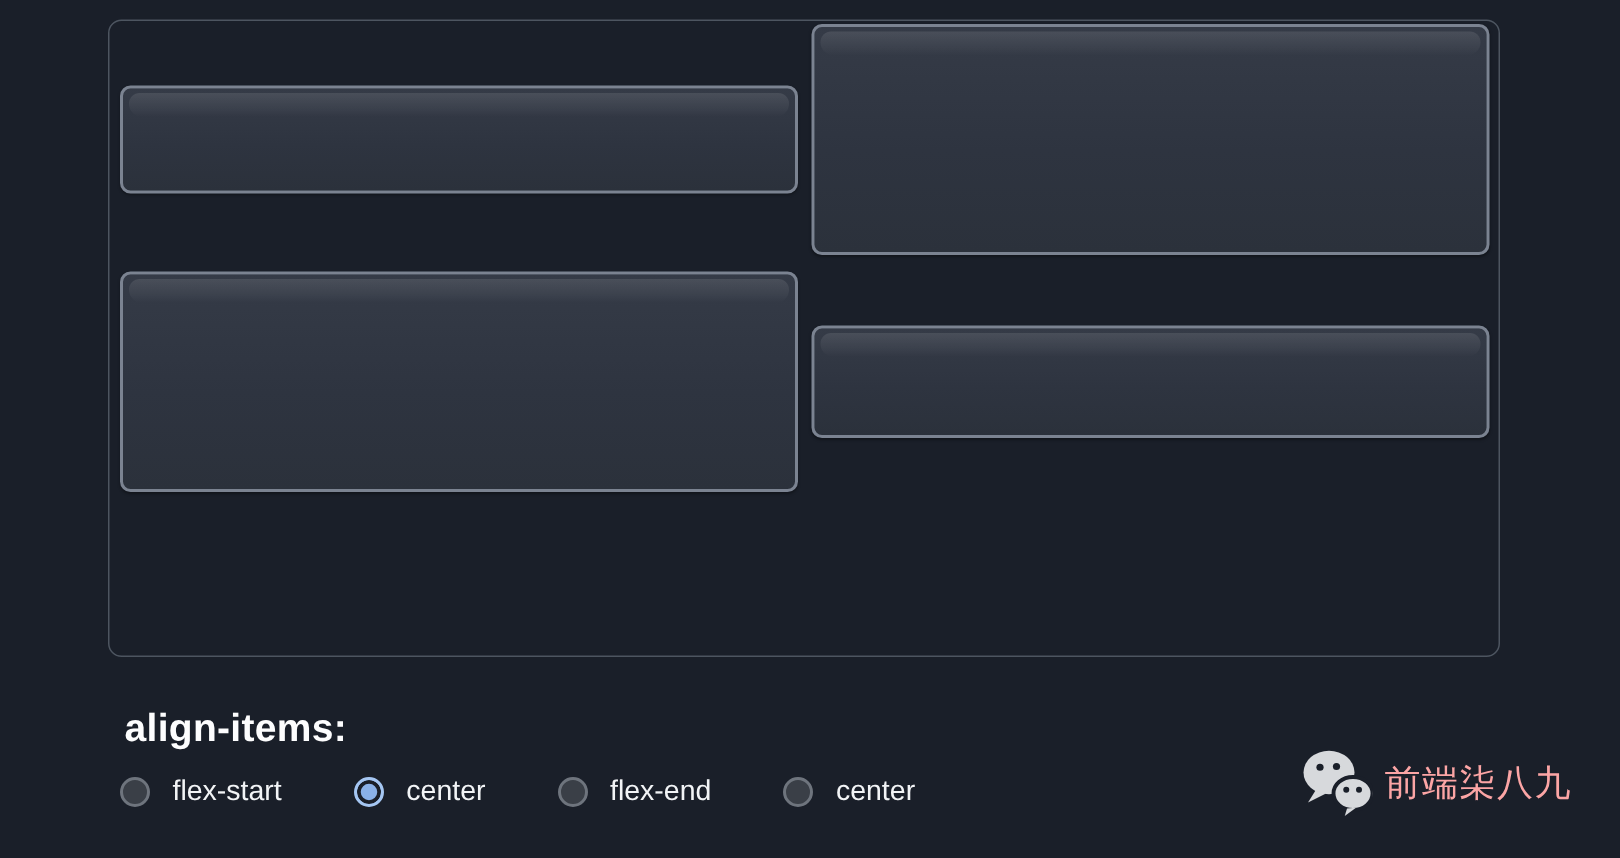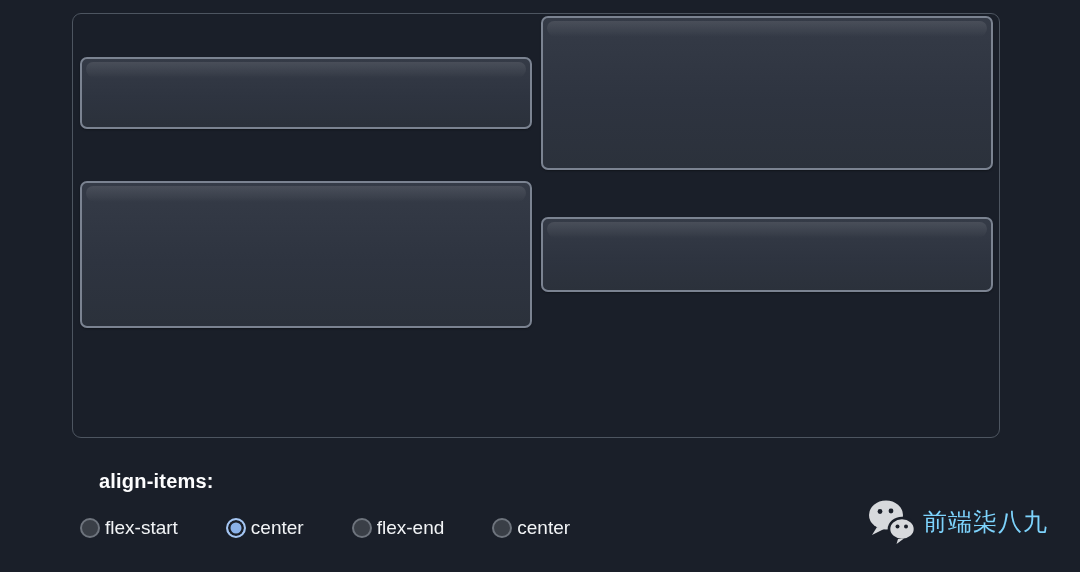"align-items:" .controls-label { font-size: 20px -> 26px; margin-left: 16px -> none }
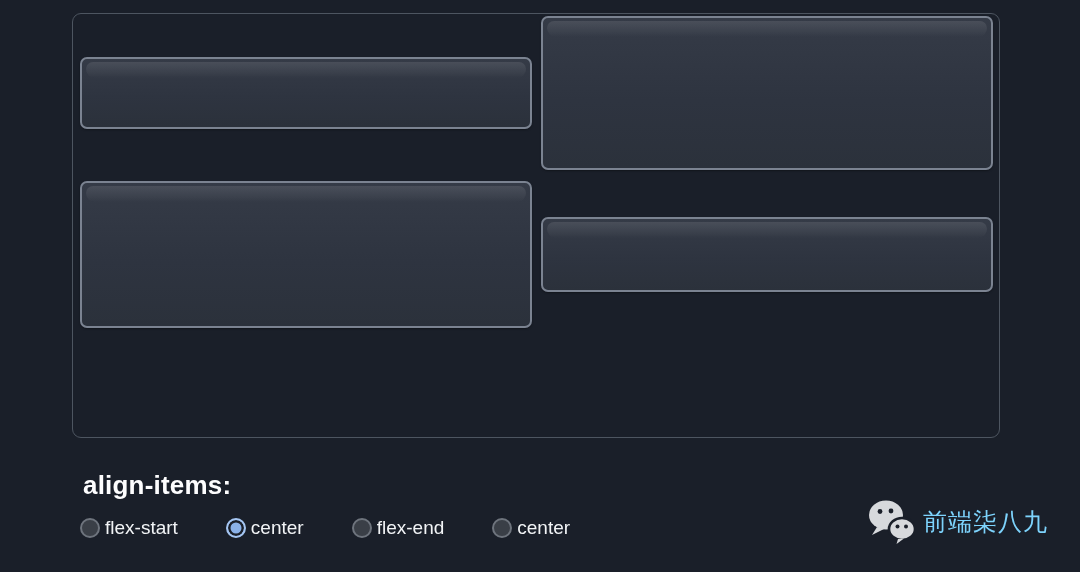"flex-start" .radio-option { gap: 5px -> 15px }
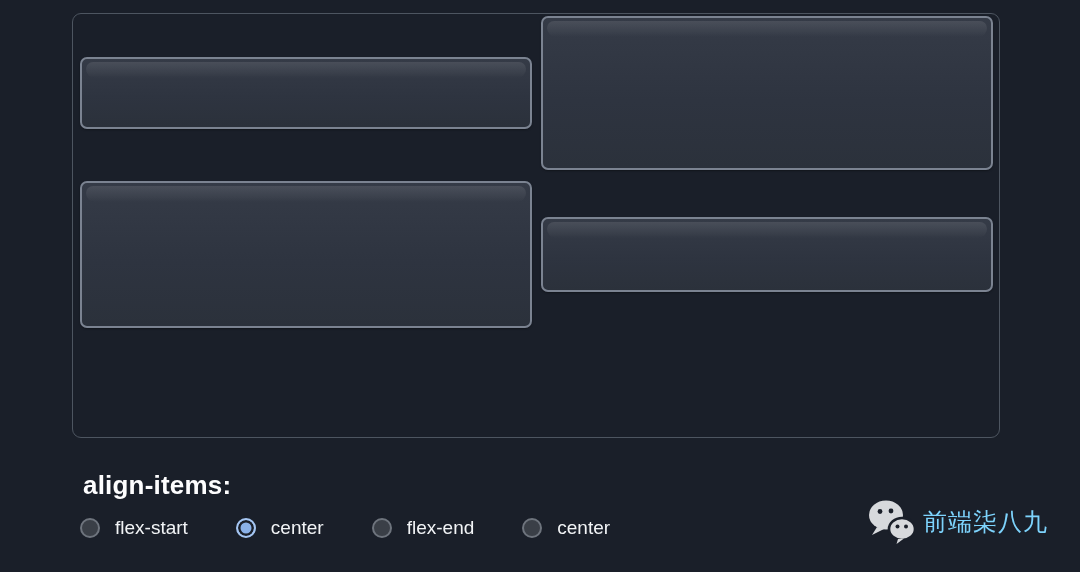"前端柒八九" .watermark-text { color: #7dd3fc -> #fca5a5 }
